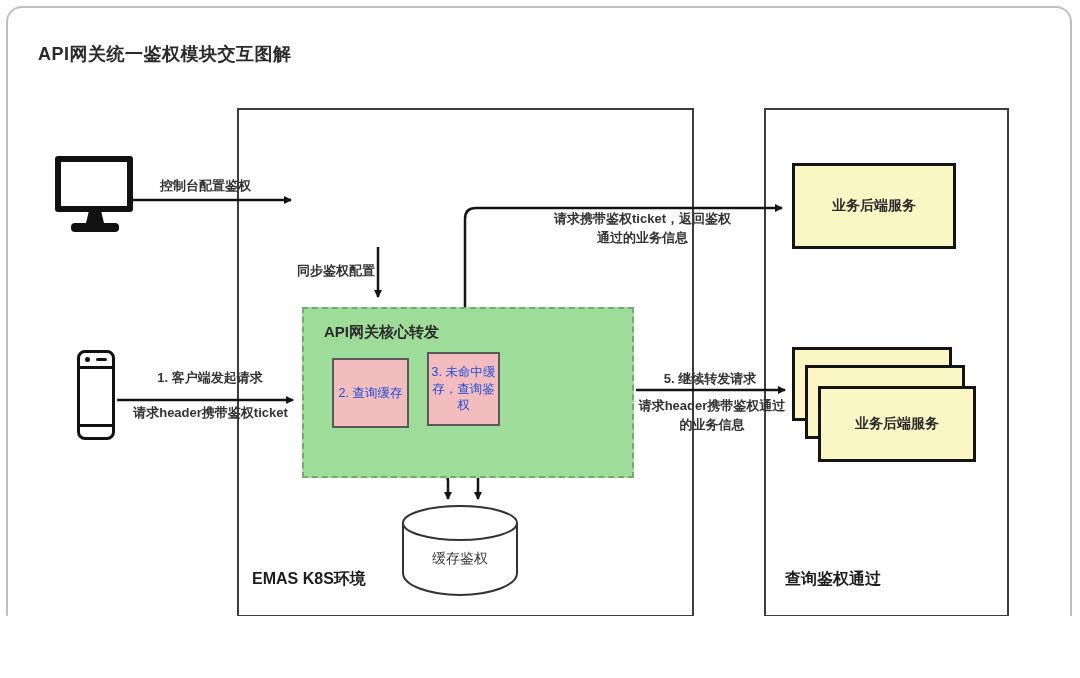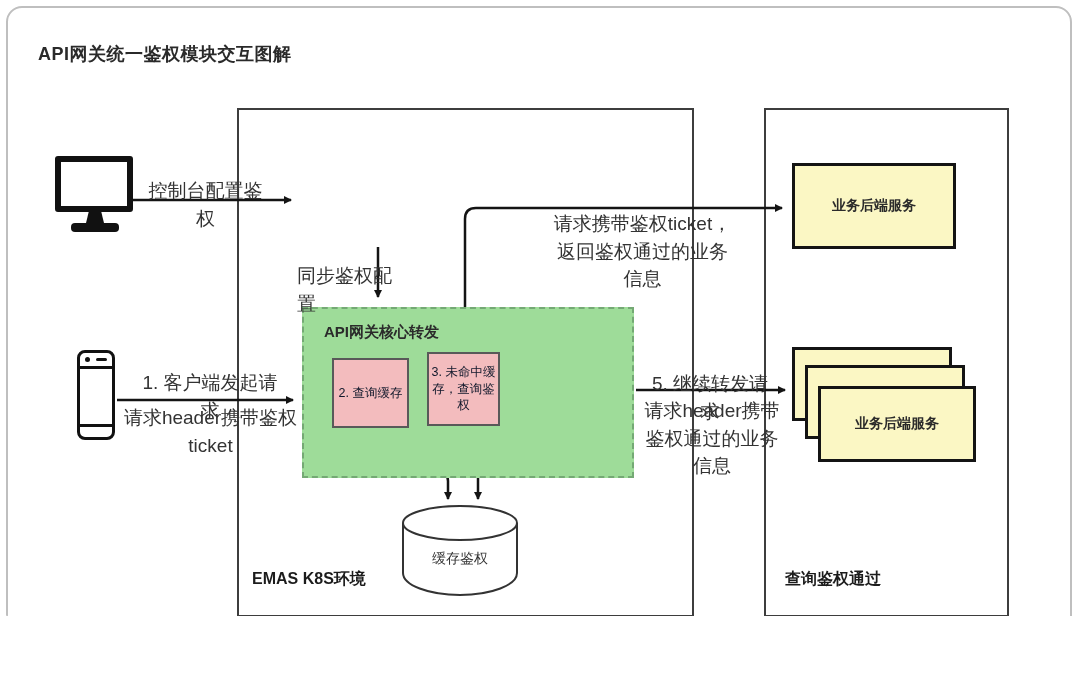"控制台配置鉴权" .edge-label { font-size: 19px -> 13px; font-weight: none -> bold }
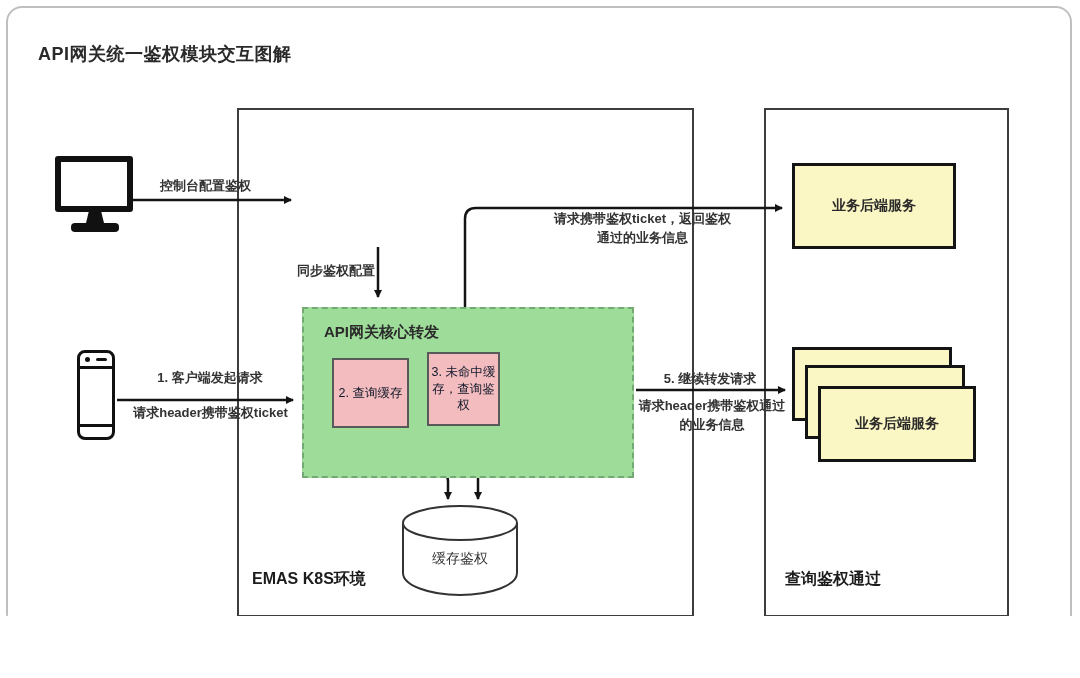"3. 未命中缓存，查询鉴权" .pink-box { color: #0f172a -> #1d4ed8 }
